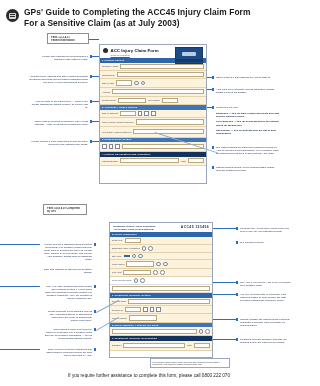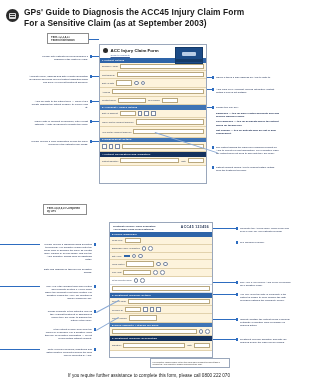"GPs' Guide to Diagnosis the" div.hdr-title { text: Diagnosis -> Completing }
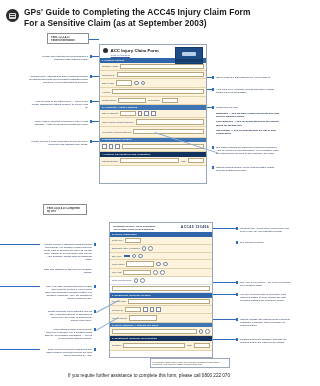"For a Sensitive Claim (as" div.hdr-title { text: September -> July }
